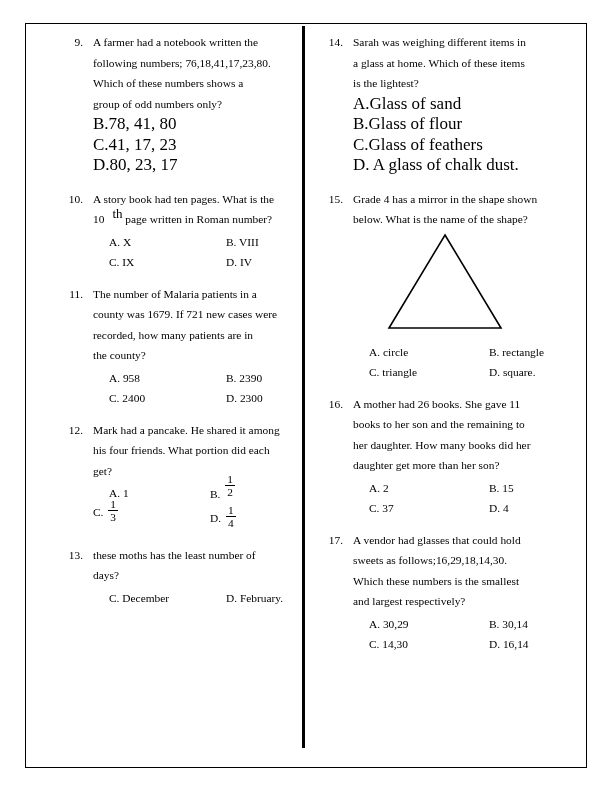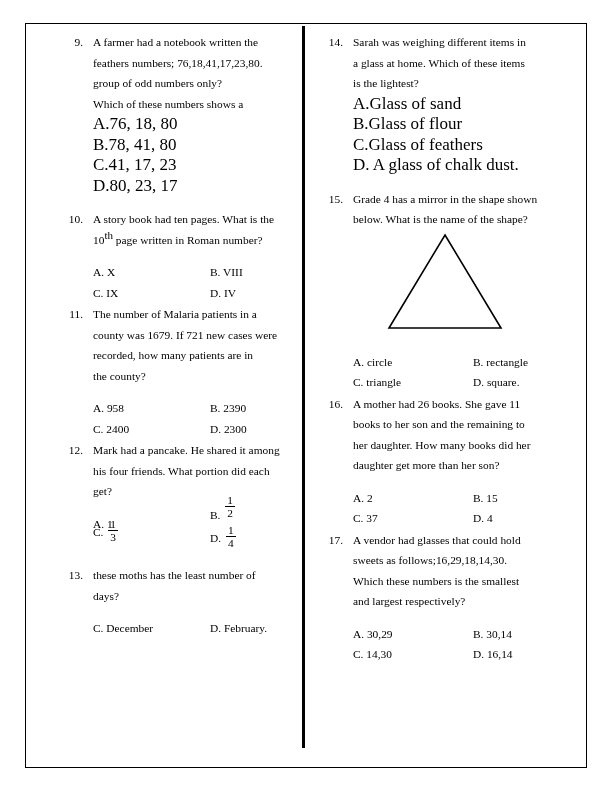"feathers numbers; 76,18,41,17,23,80." span.stem-line { text: feathers -> following }
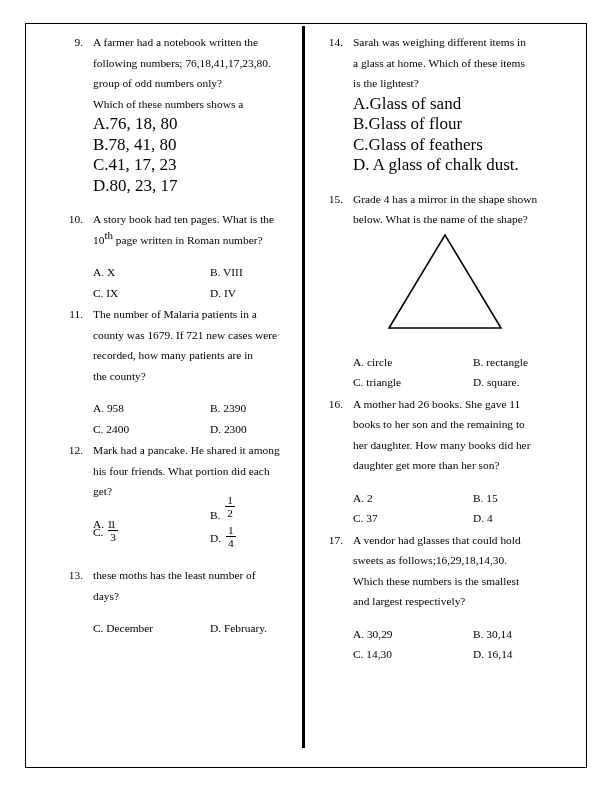"group of odd numbers only?" span.stem-line { order: before "Which of these numbers shows" -> after "Which of these numbers shows" }
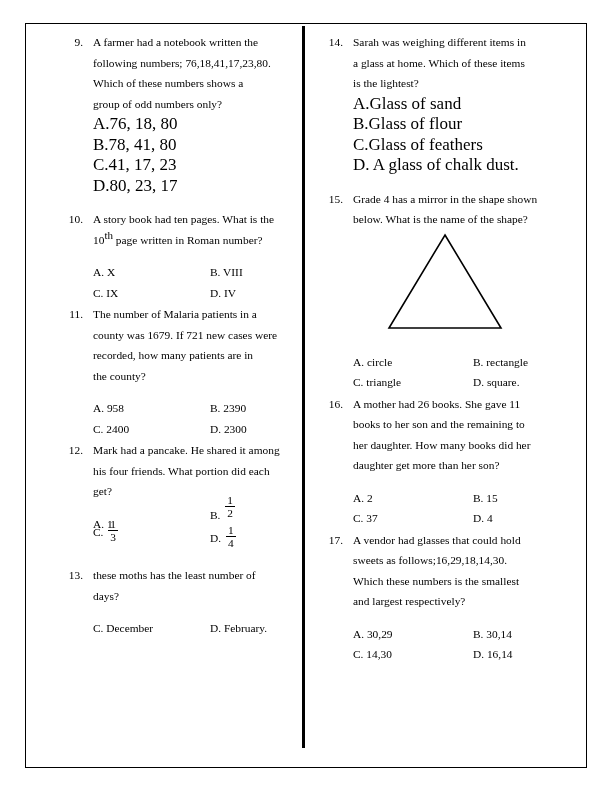"A.76, 18, 80" span.opt-stacked { html: <span>A.76, 18, 80</span> -> none }
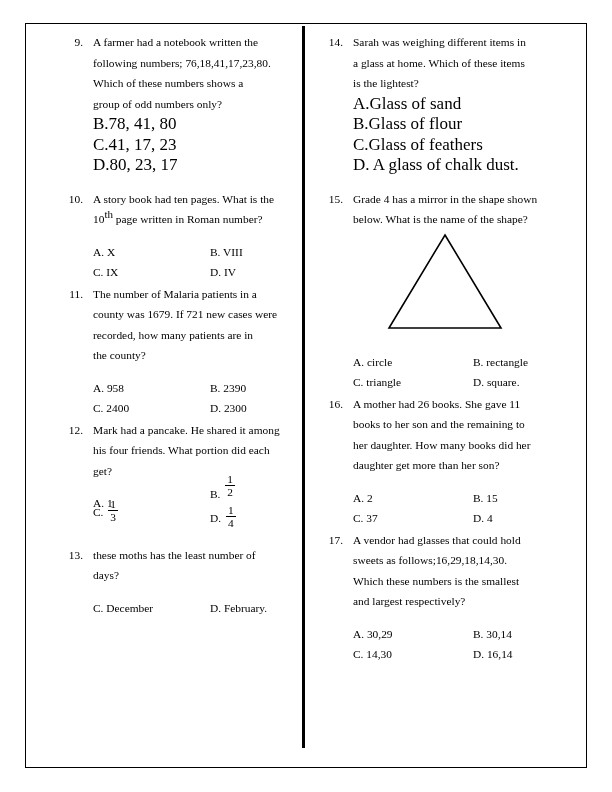"th" sup { font-size: 11px -> 13px; margin-left: none -> 8px }
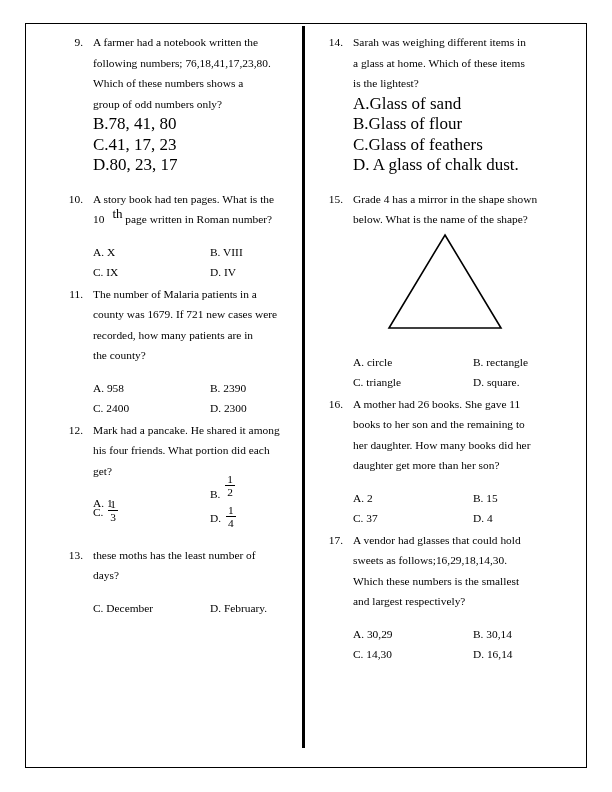"A. X" .opt { margin-left: none -> 16px; top: 12px -> 2px }
